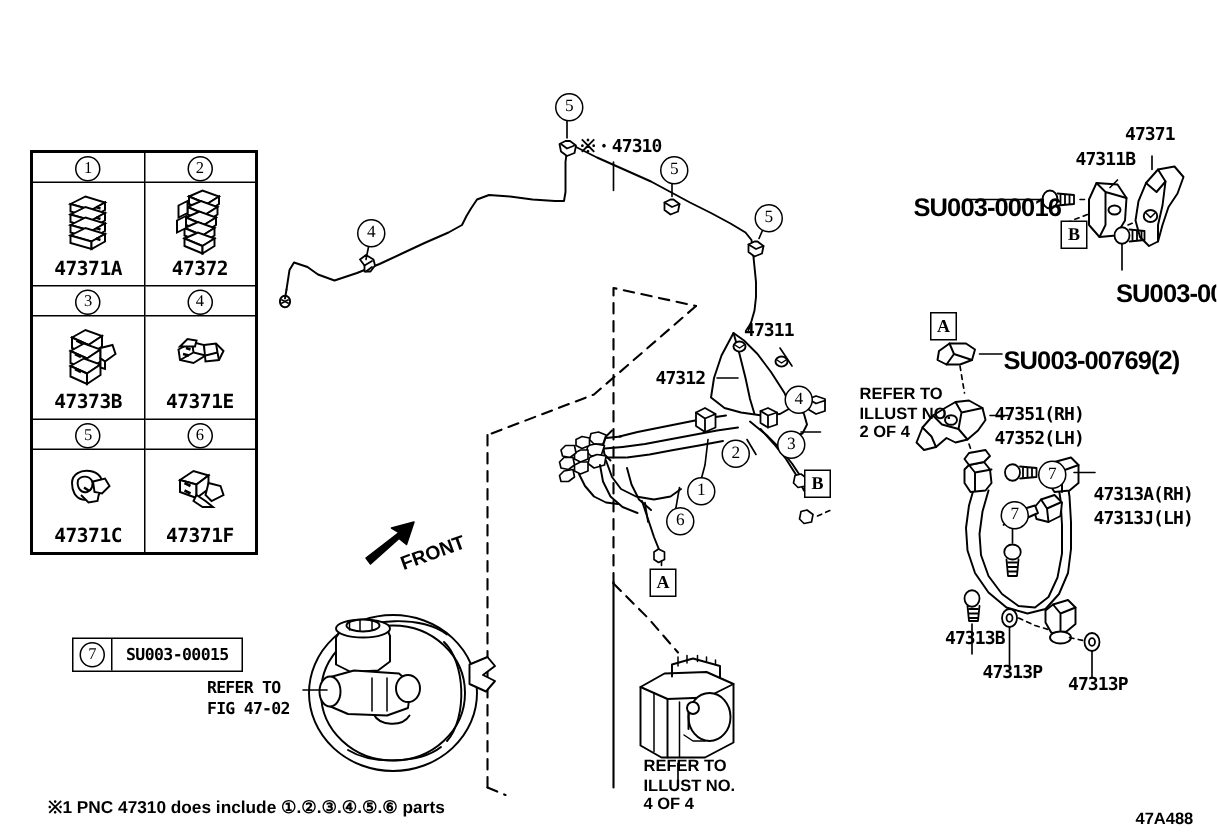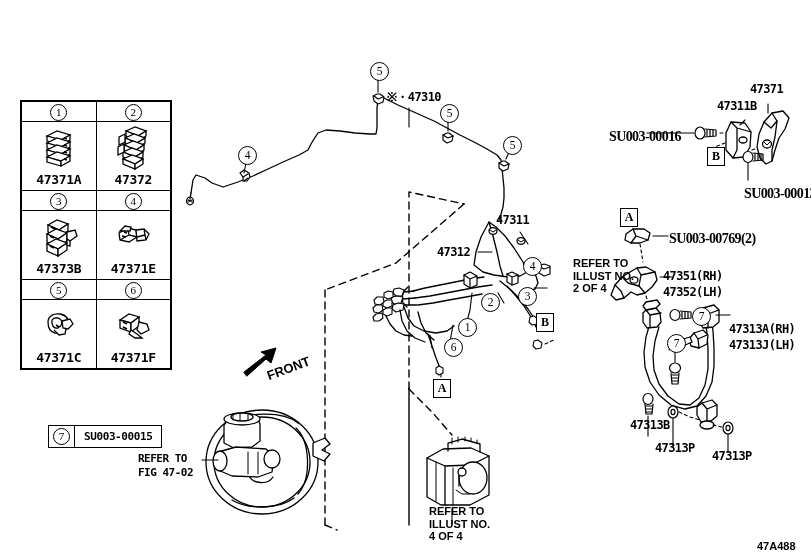"SU003-00016" .pn-sm { font-family: Liberation Serif, serif -> Liberation Sans, sans-serif; font-size: 14px -> 17px }
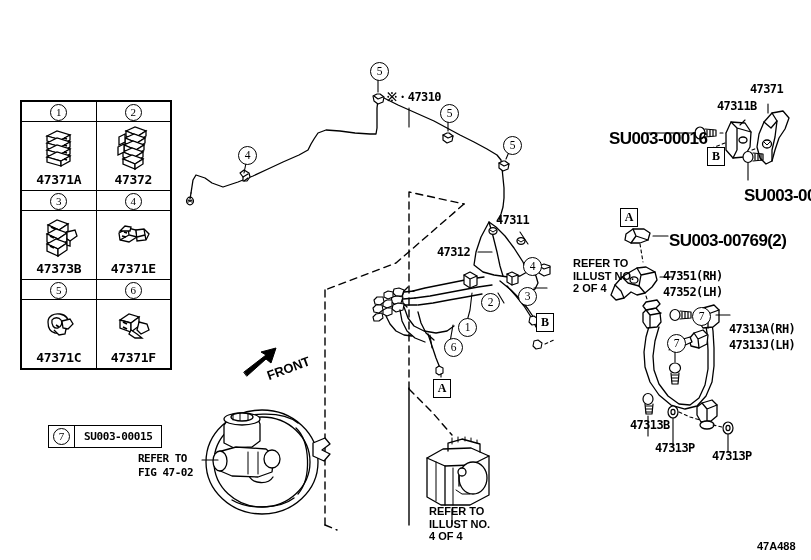"※1 PNC 47310 does include" div.abs { html: none -> <div>※1 PNC 47310 does include ①.②.③.④.⑤.⑥ parts</div> }
